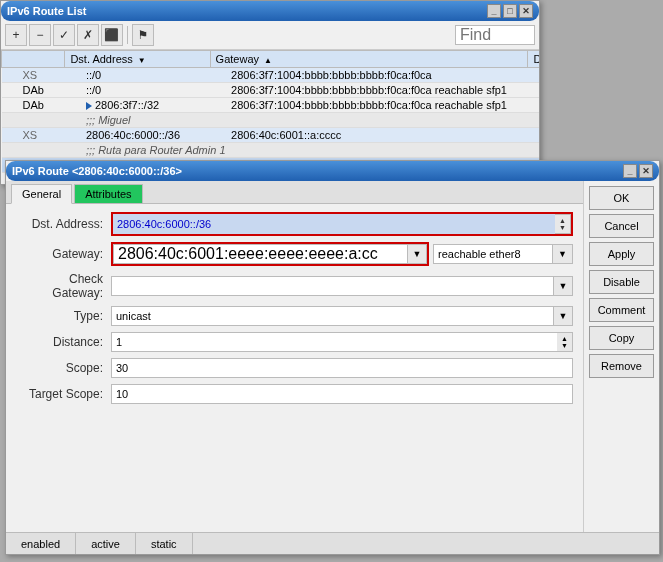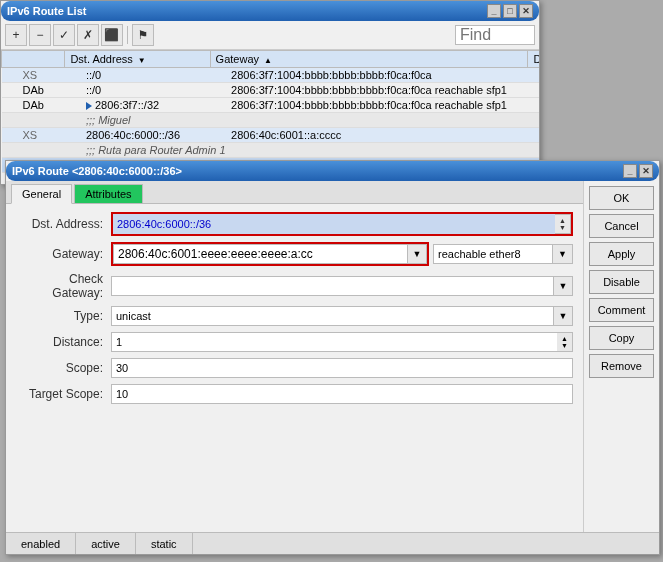"2806:40c:6001:eeee:eeee:eeee:a:cc" .gateway-input { font-size: 12px -> 16px }
